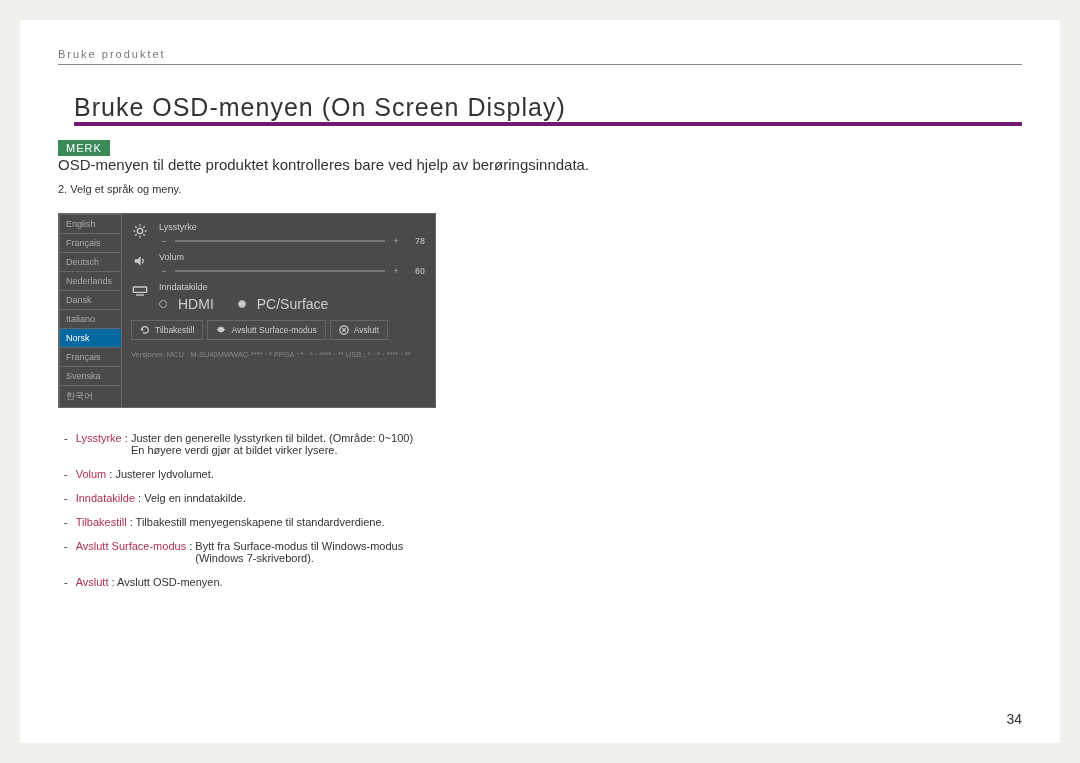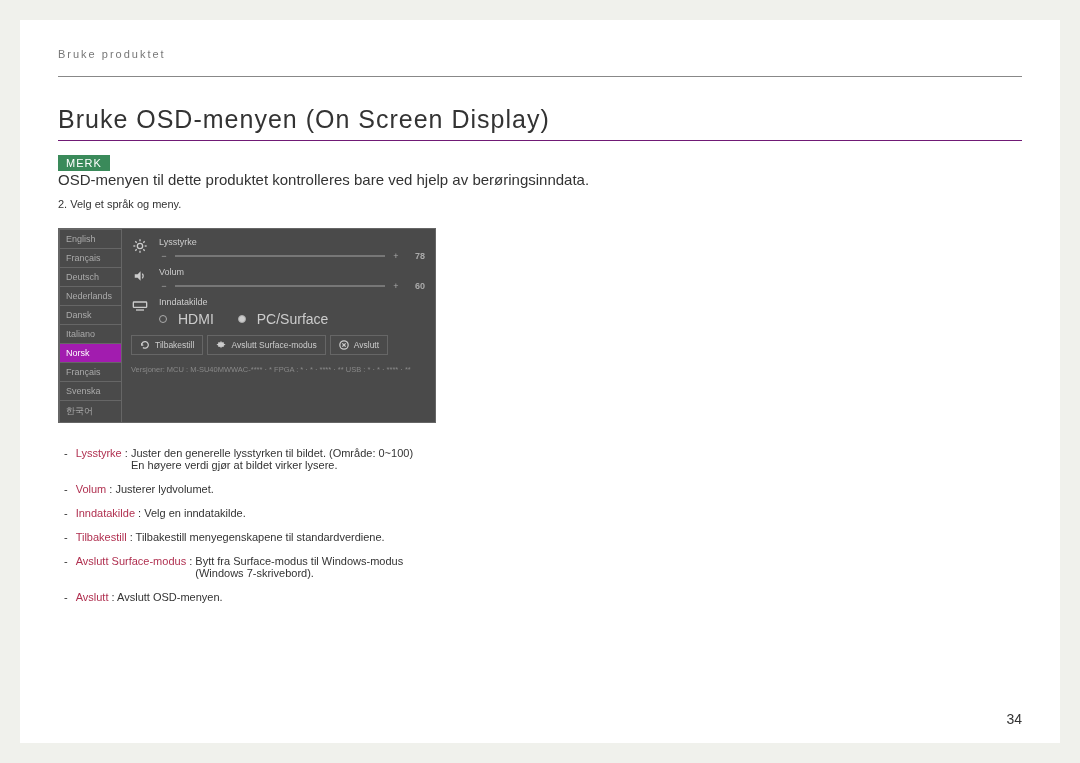"Bruke produktet" .header-line { padding-bottom: 16px -> 4px }
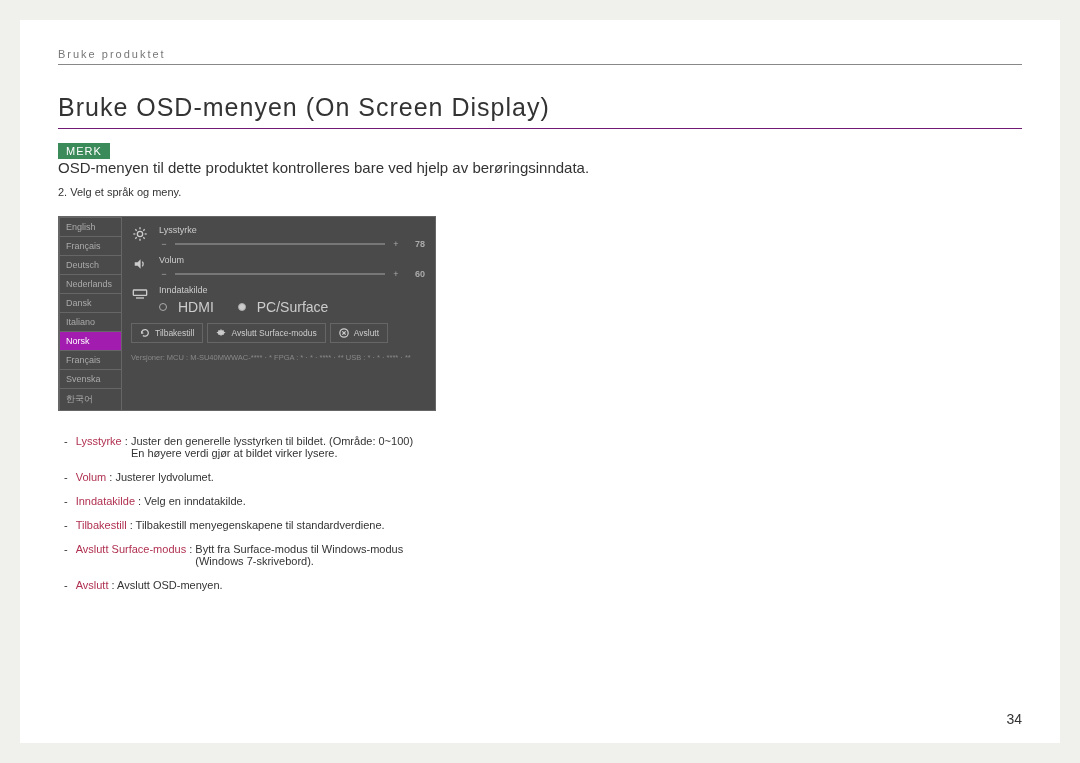"Bruke OSD-menyen (On Screen Display)" .title { border-bottom: 1px solid #701a75 -> 4px solid #701a75; margin-left: none -> 16px; padding-bottom: 6px -> none }
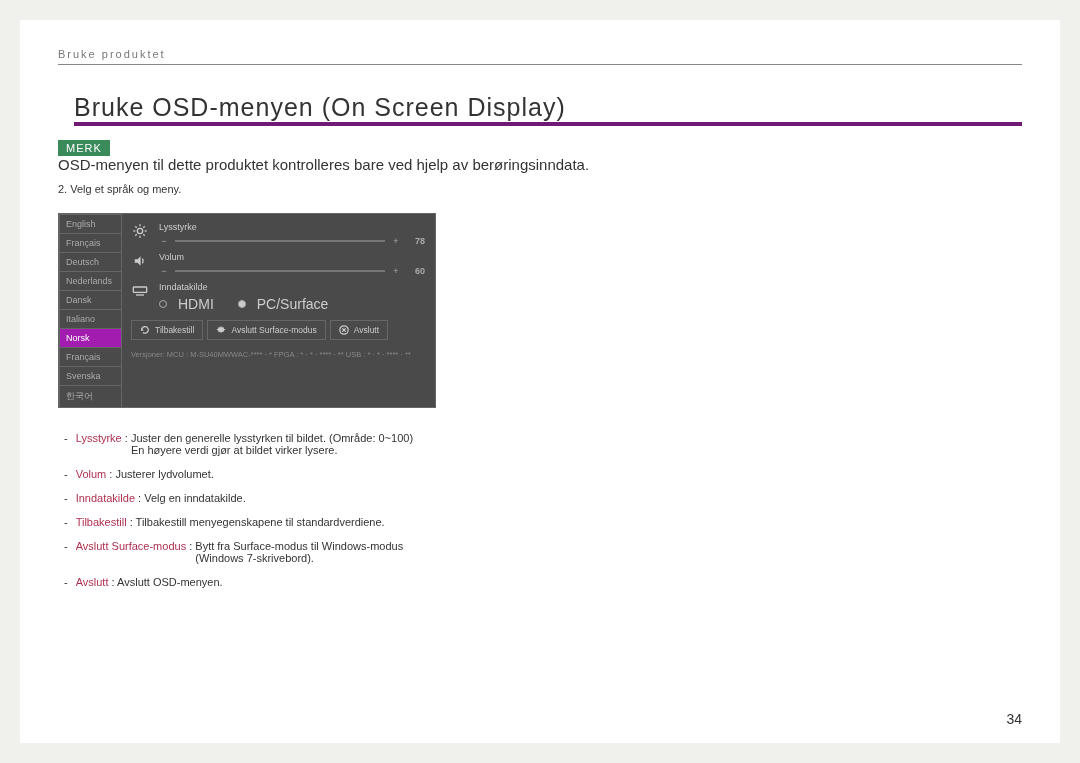"Norsk" .lang-item.active { background: #a21caf -> #0369a1 }
